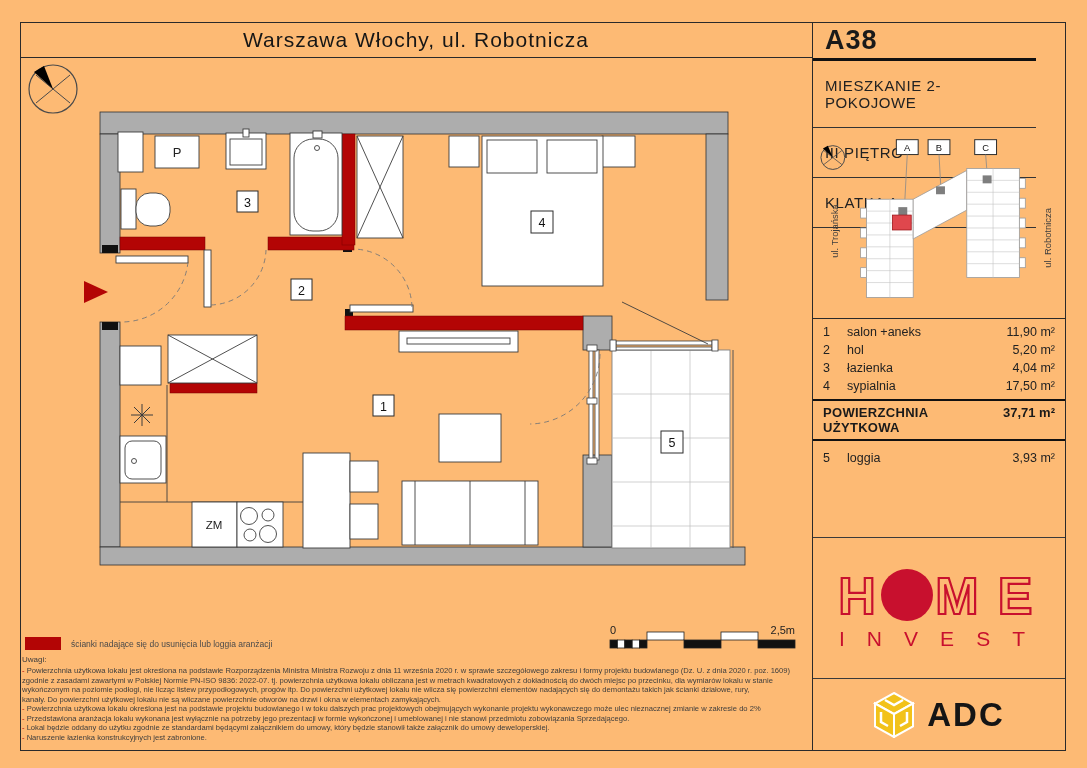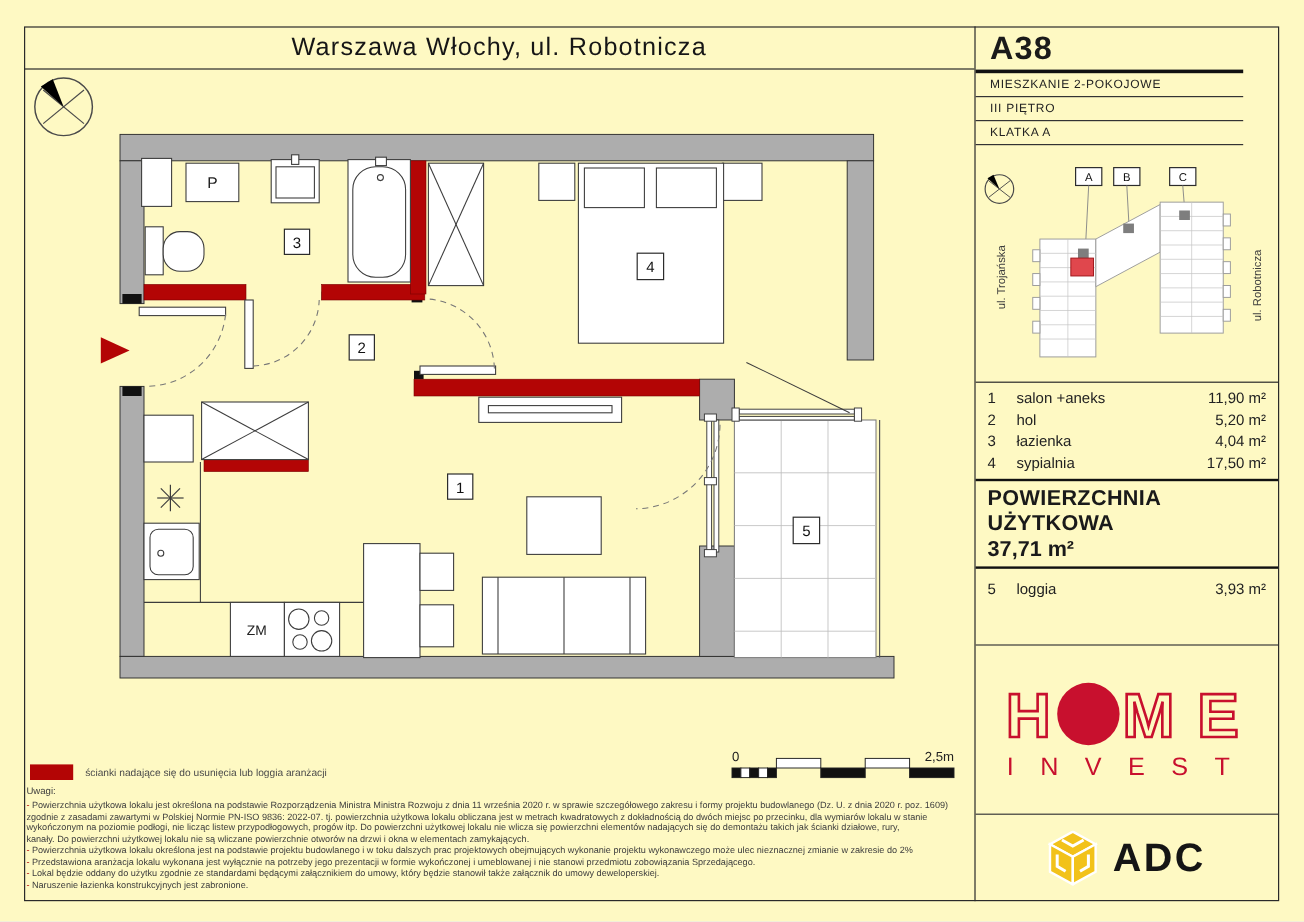"Warszawa Włochy, ul. Robotnicza" .canvas { background: #fef9c3 -> #fdba74 }
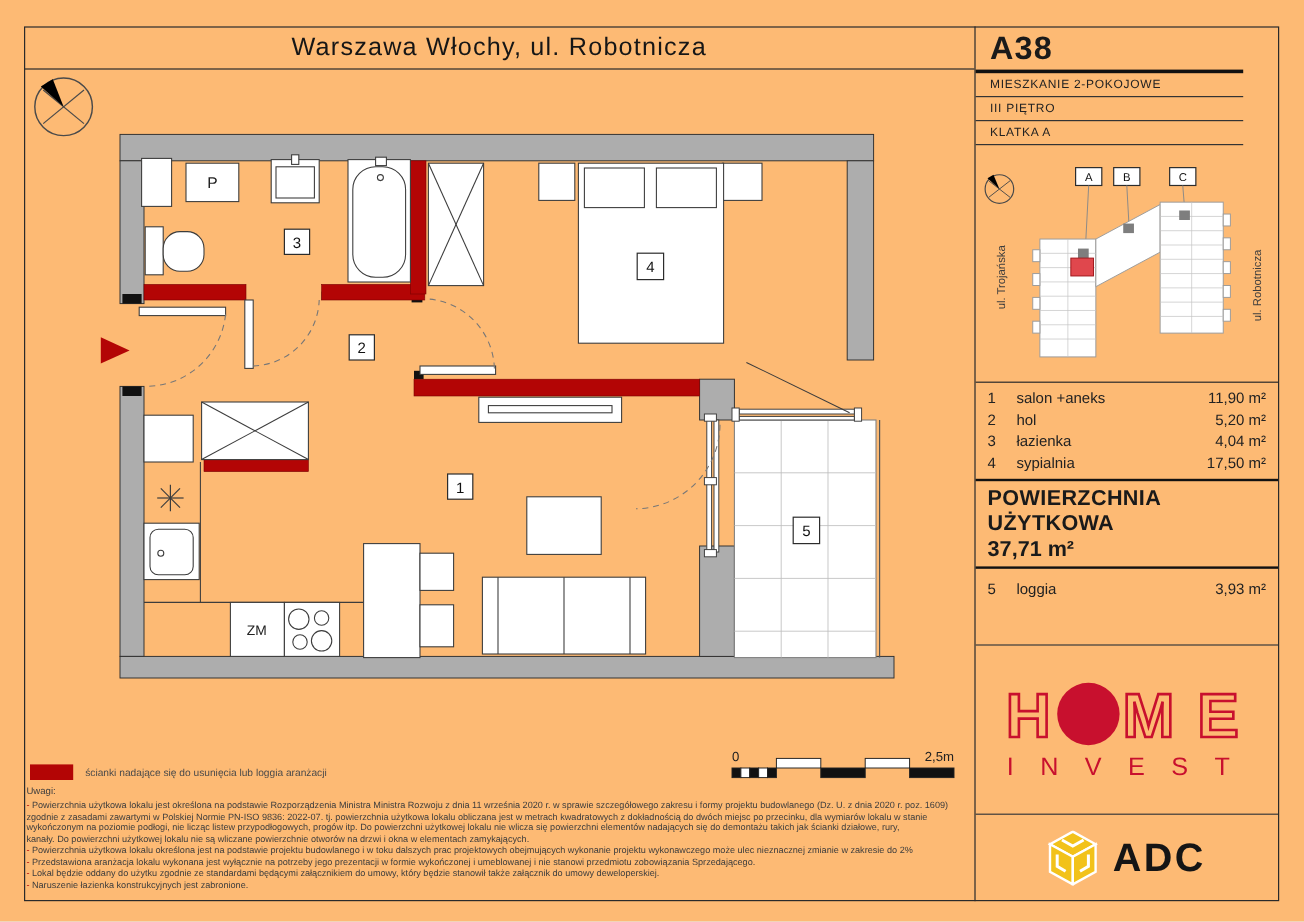"MIESZKANIE 2-POKOJOWE" .unit-row { font-size: 10px -> 15px; padding: 4px 12px -> 16px 12px }
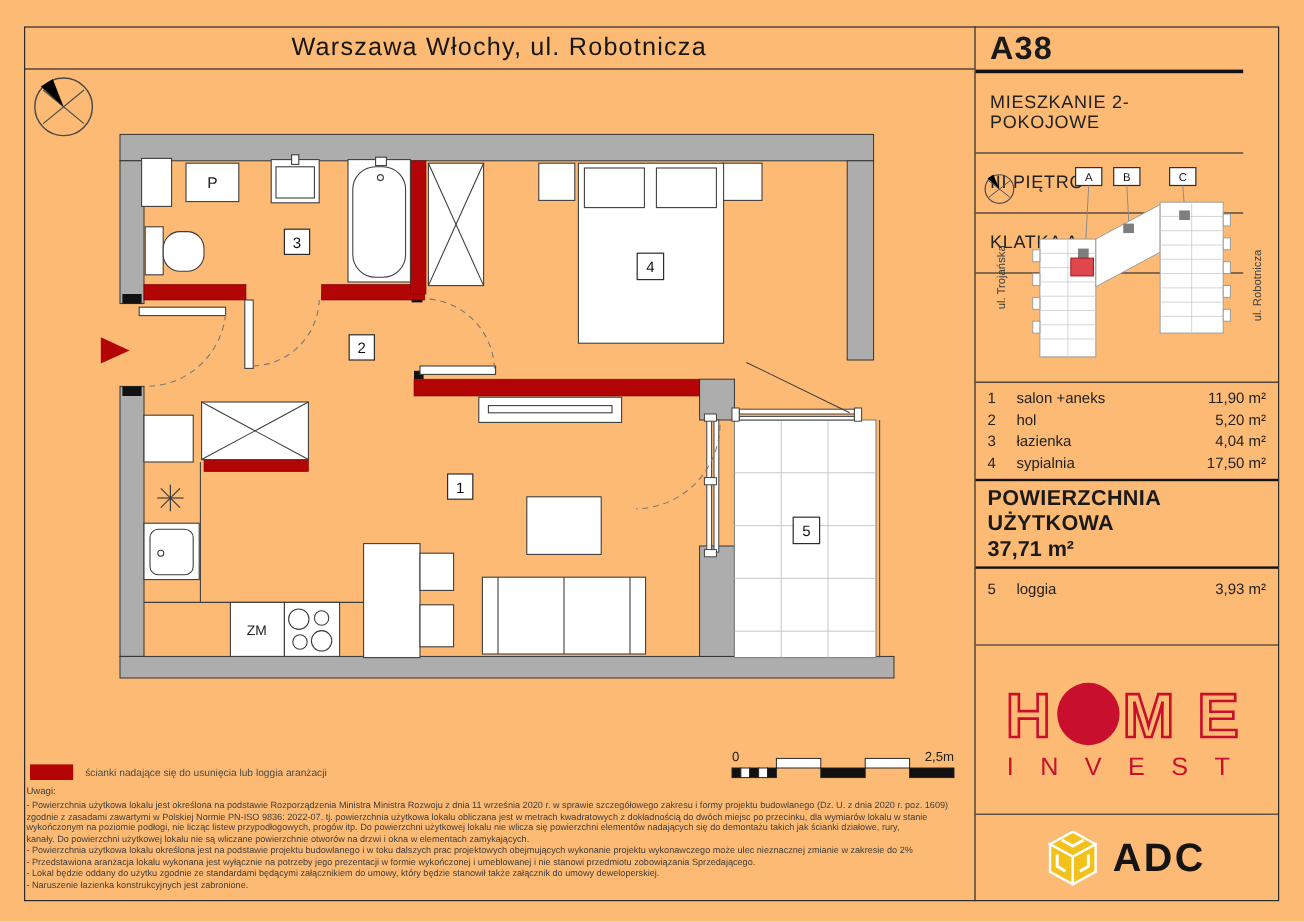"POWIERZCHNIA UŻYTKOWA" .total-row { flex-direction: column -> none; font-size: 18px -> 13px }
